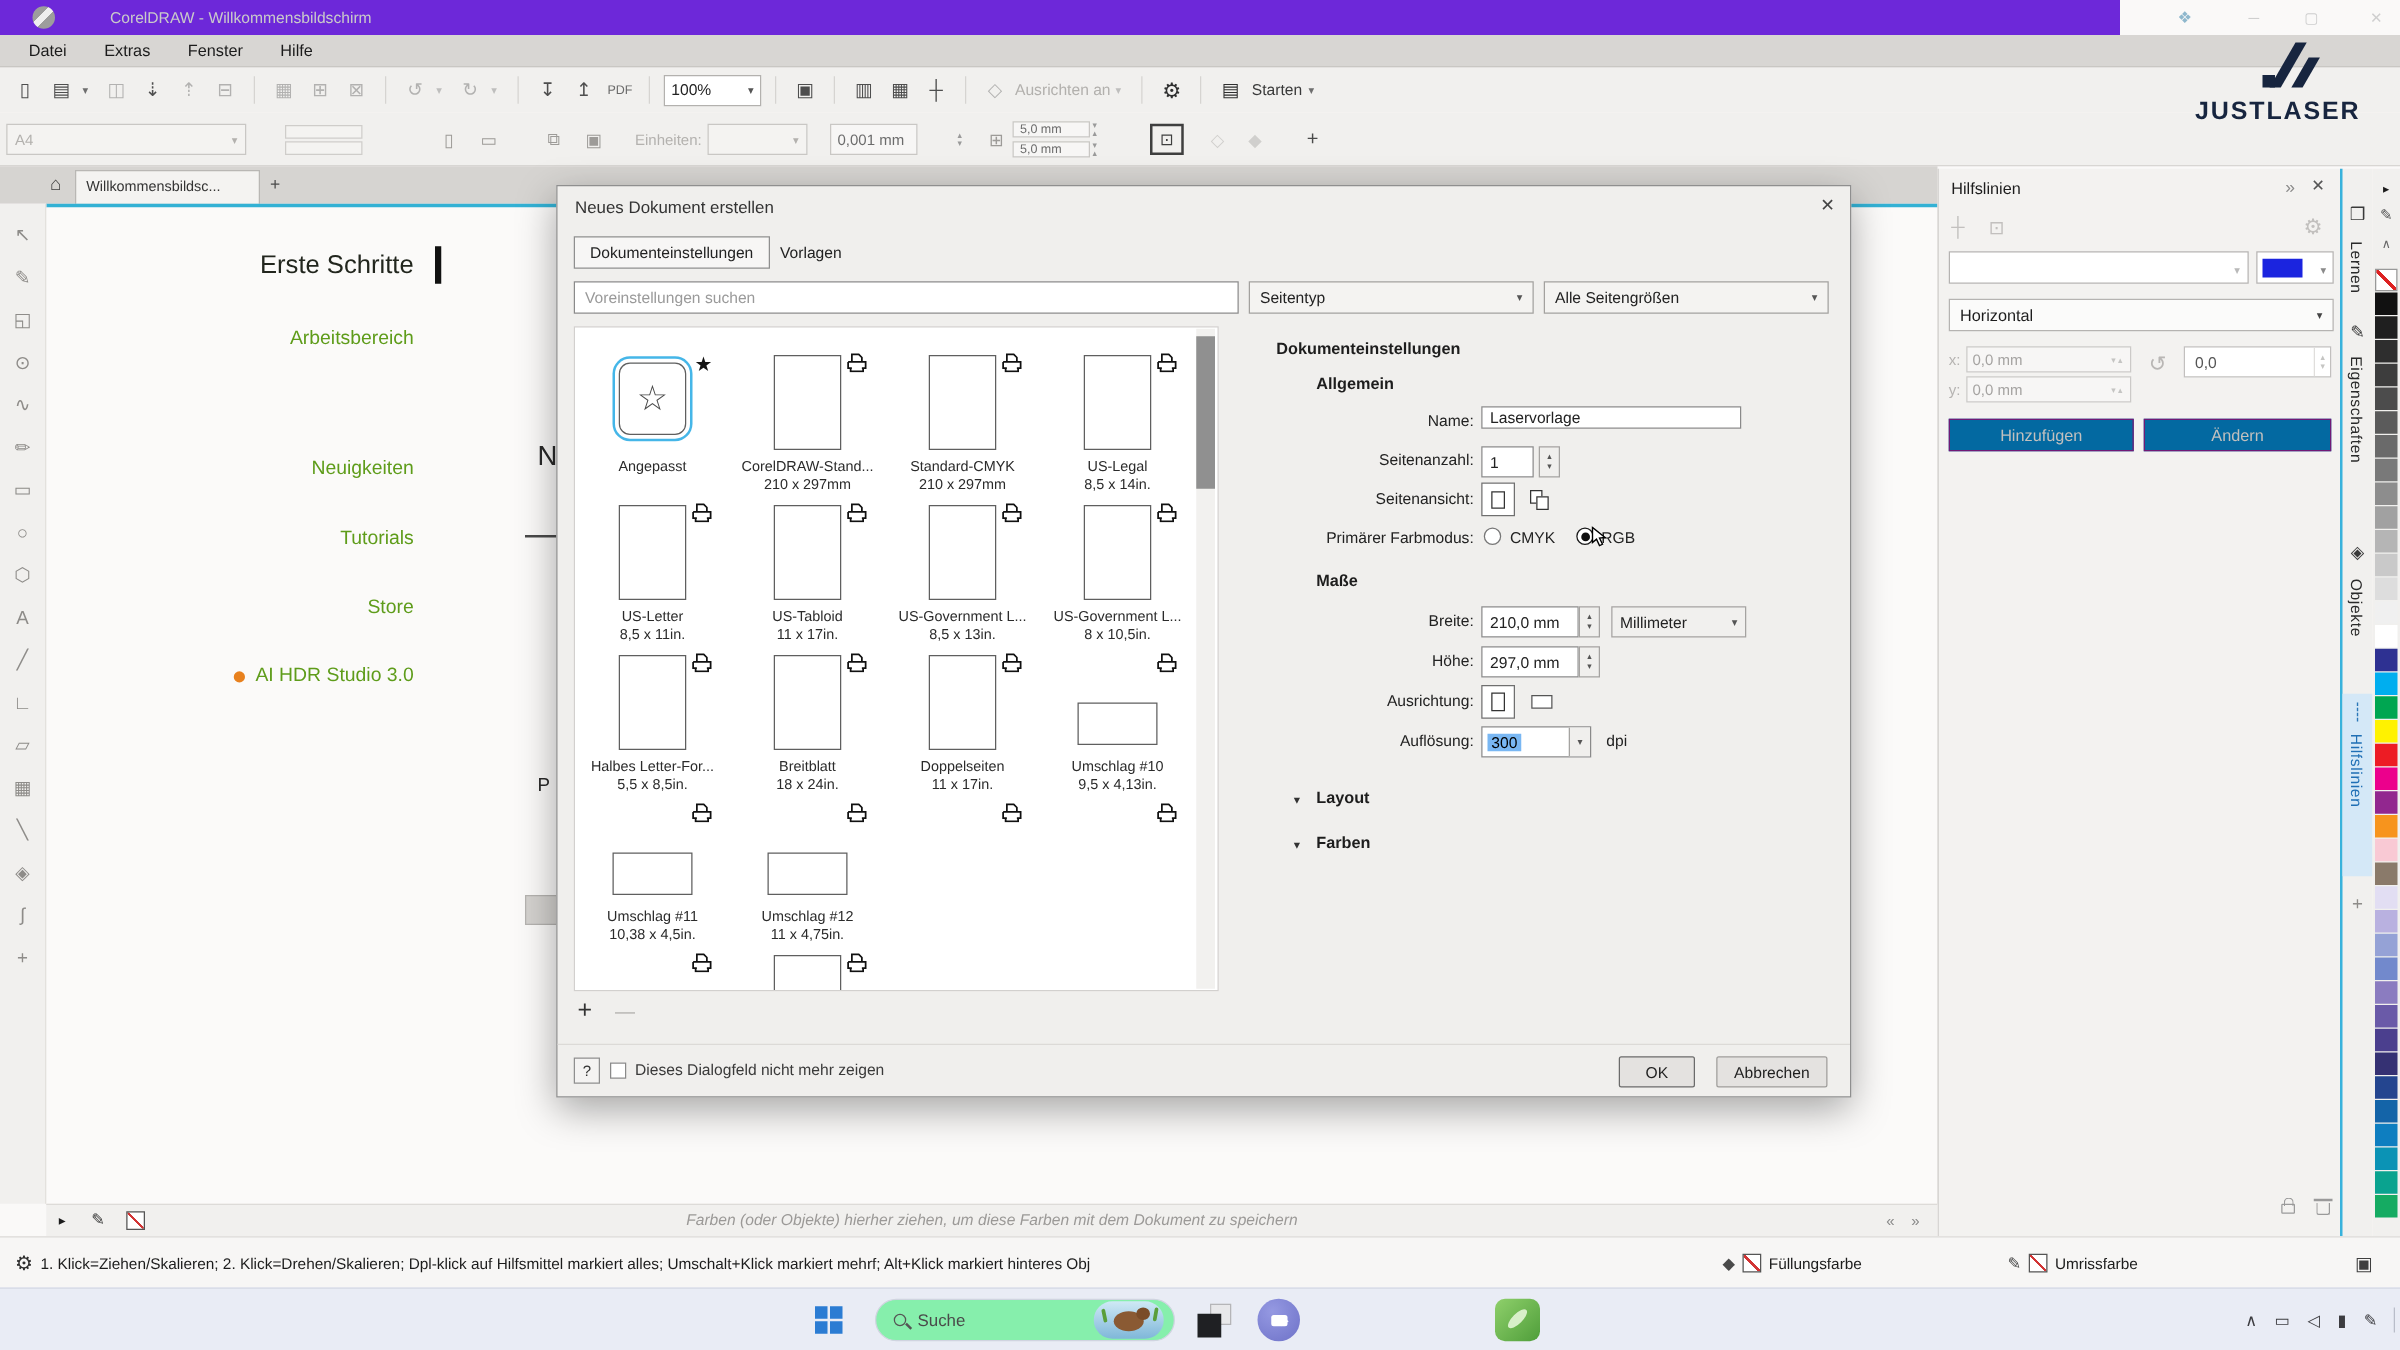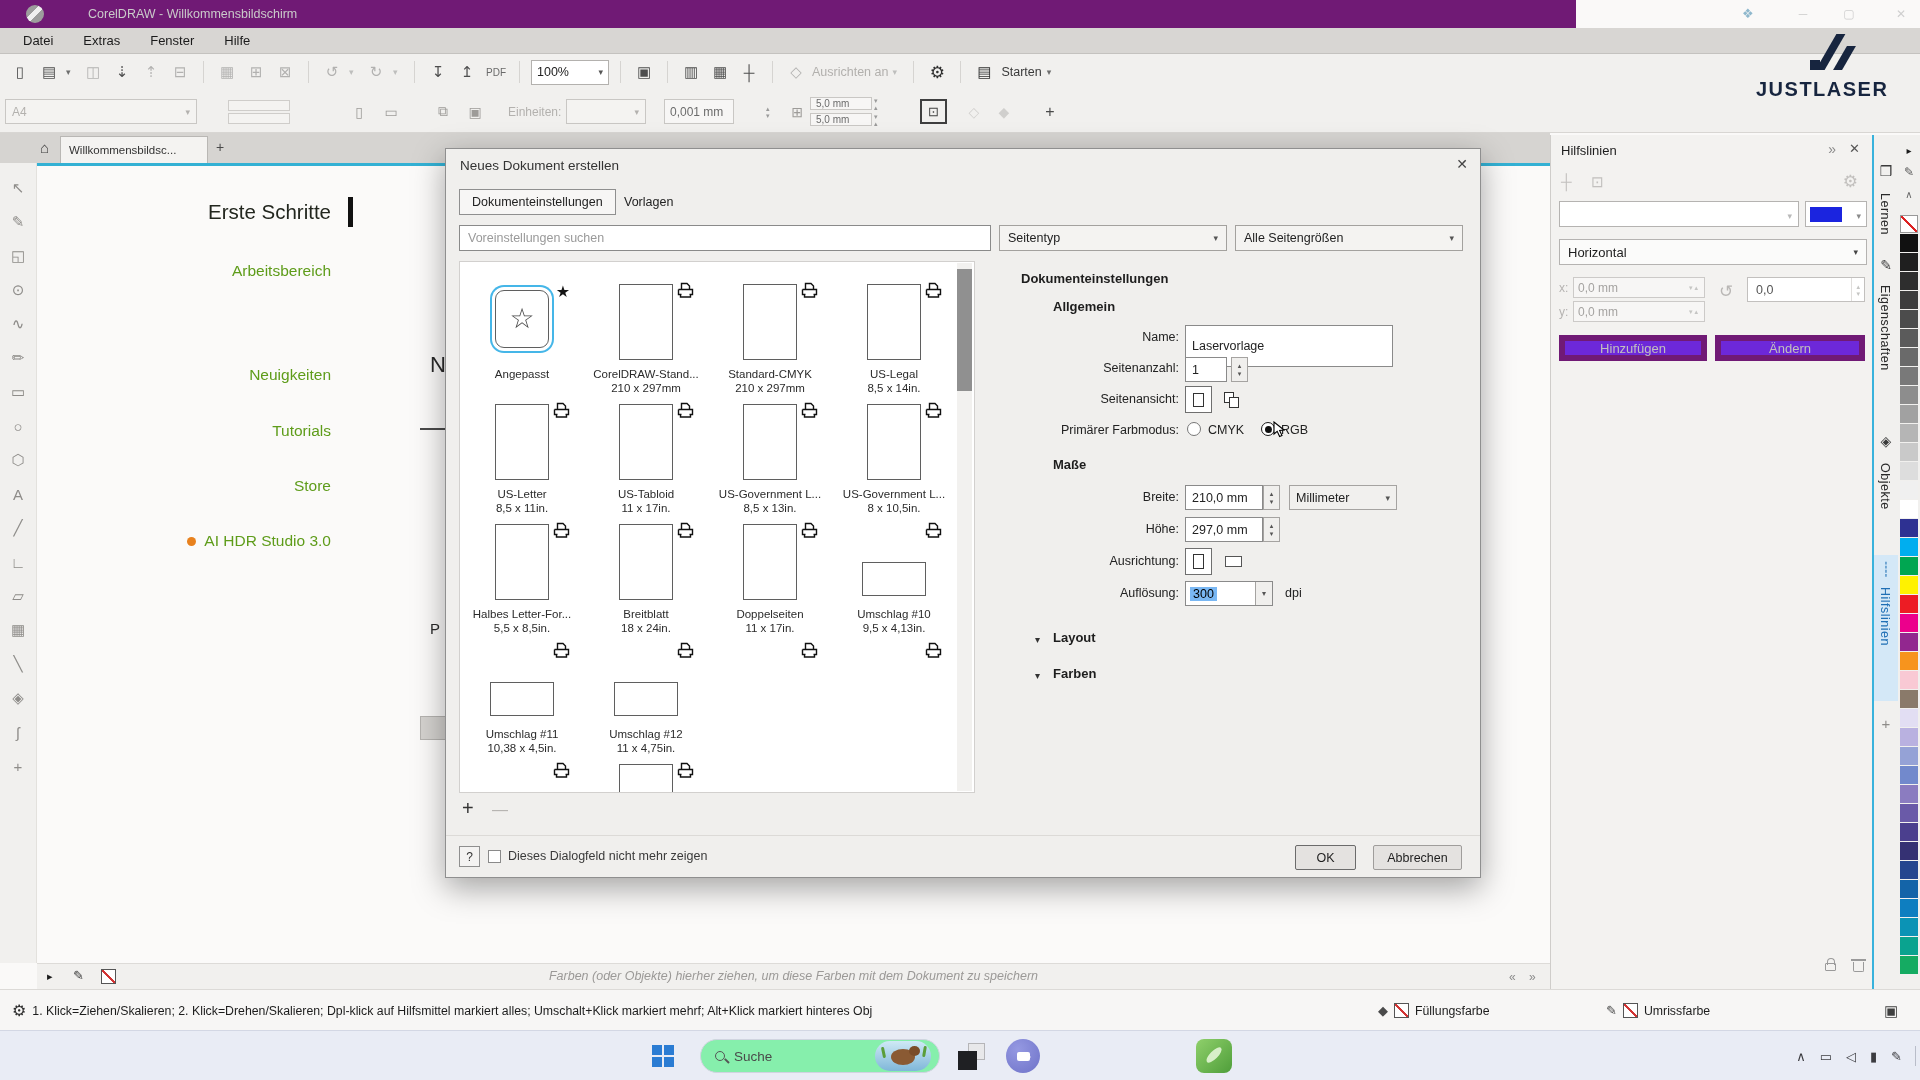"CorelDRAW - Willkommensbildschirm" #titlebar { background: #701a75 -> #6d28d9; width: 1576px -> 1696px }
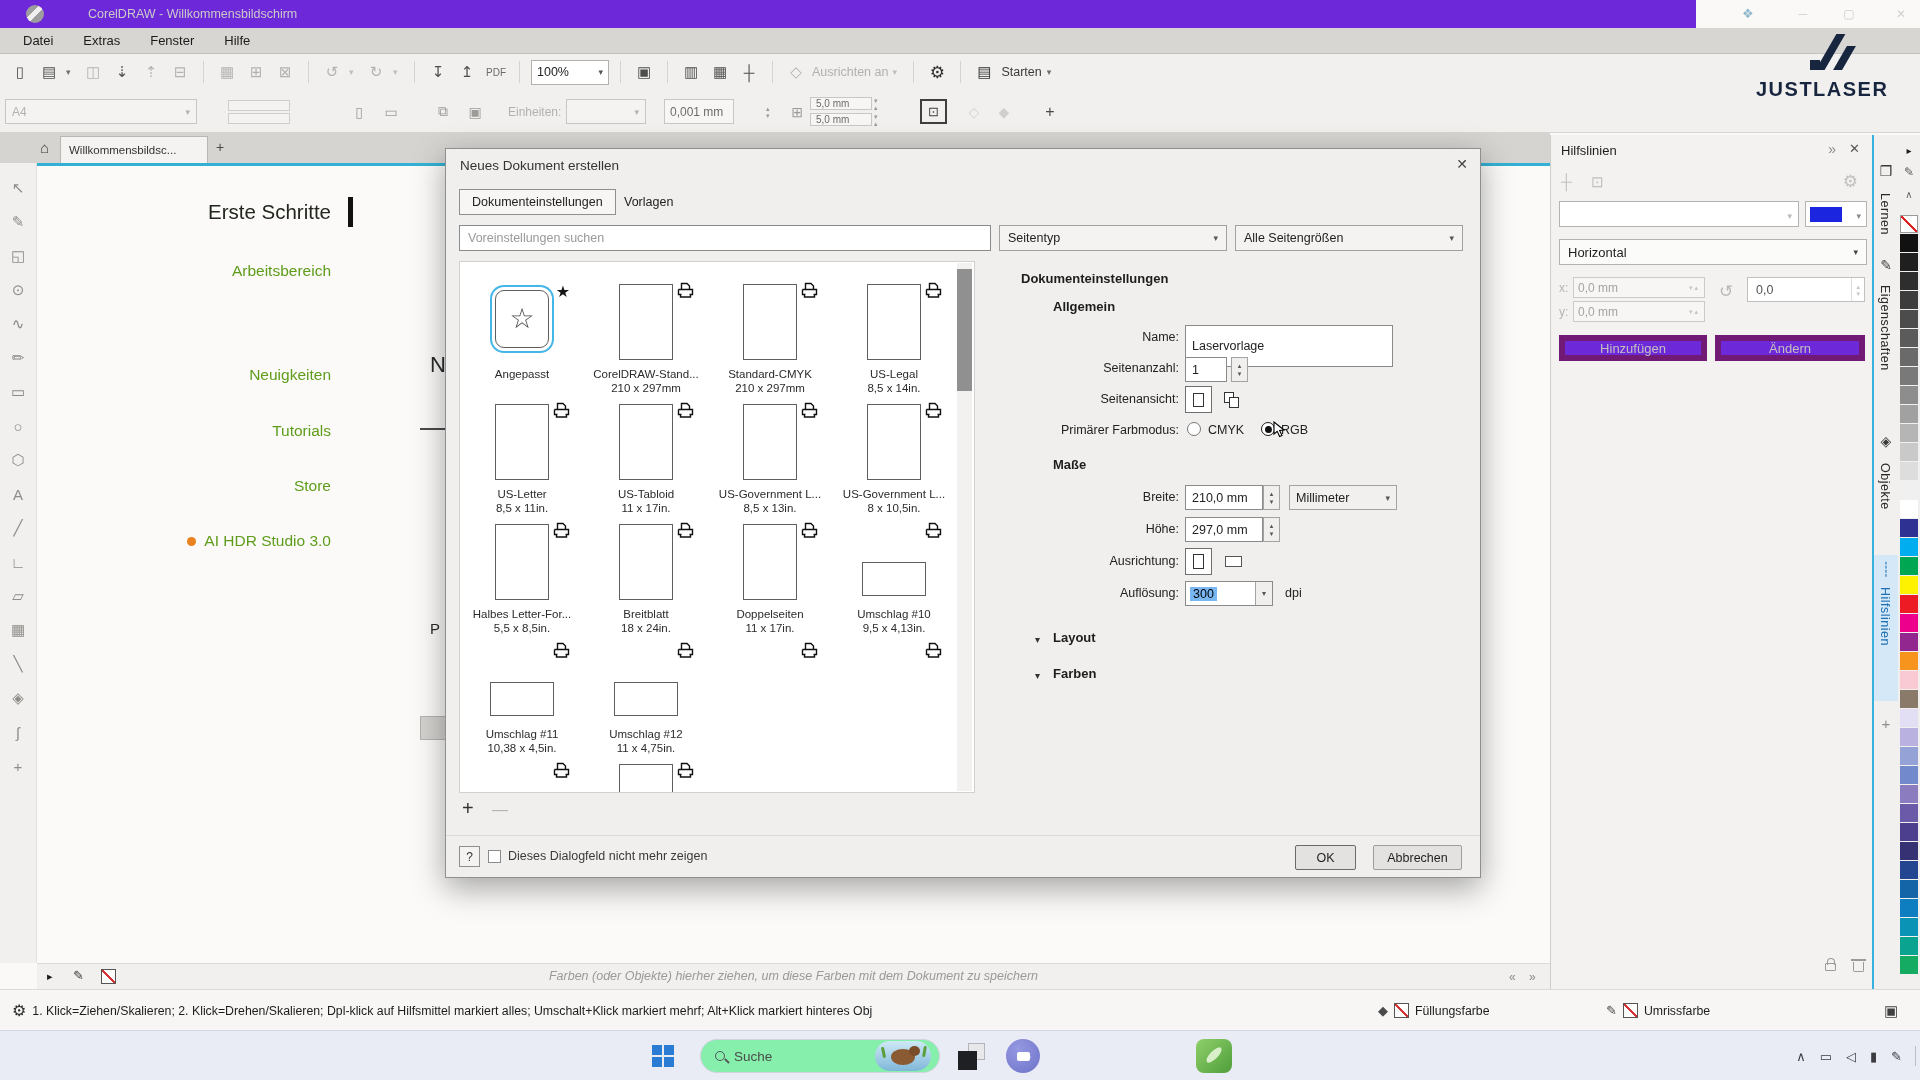"Laservorlage" div.set-input { height: 42px -> 18px }
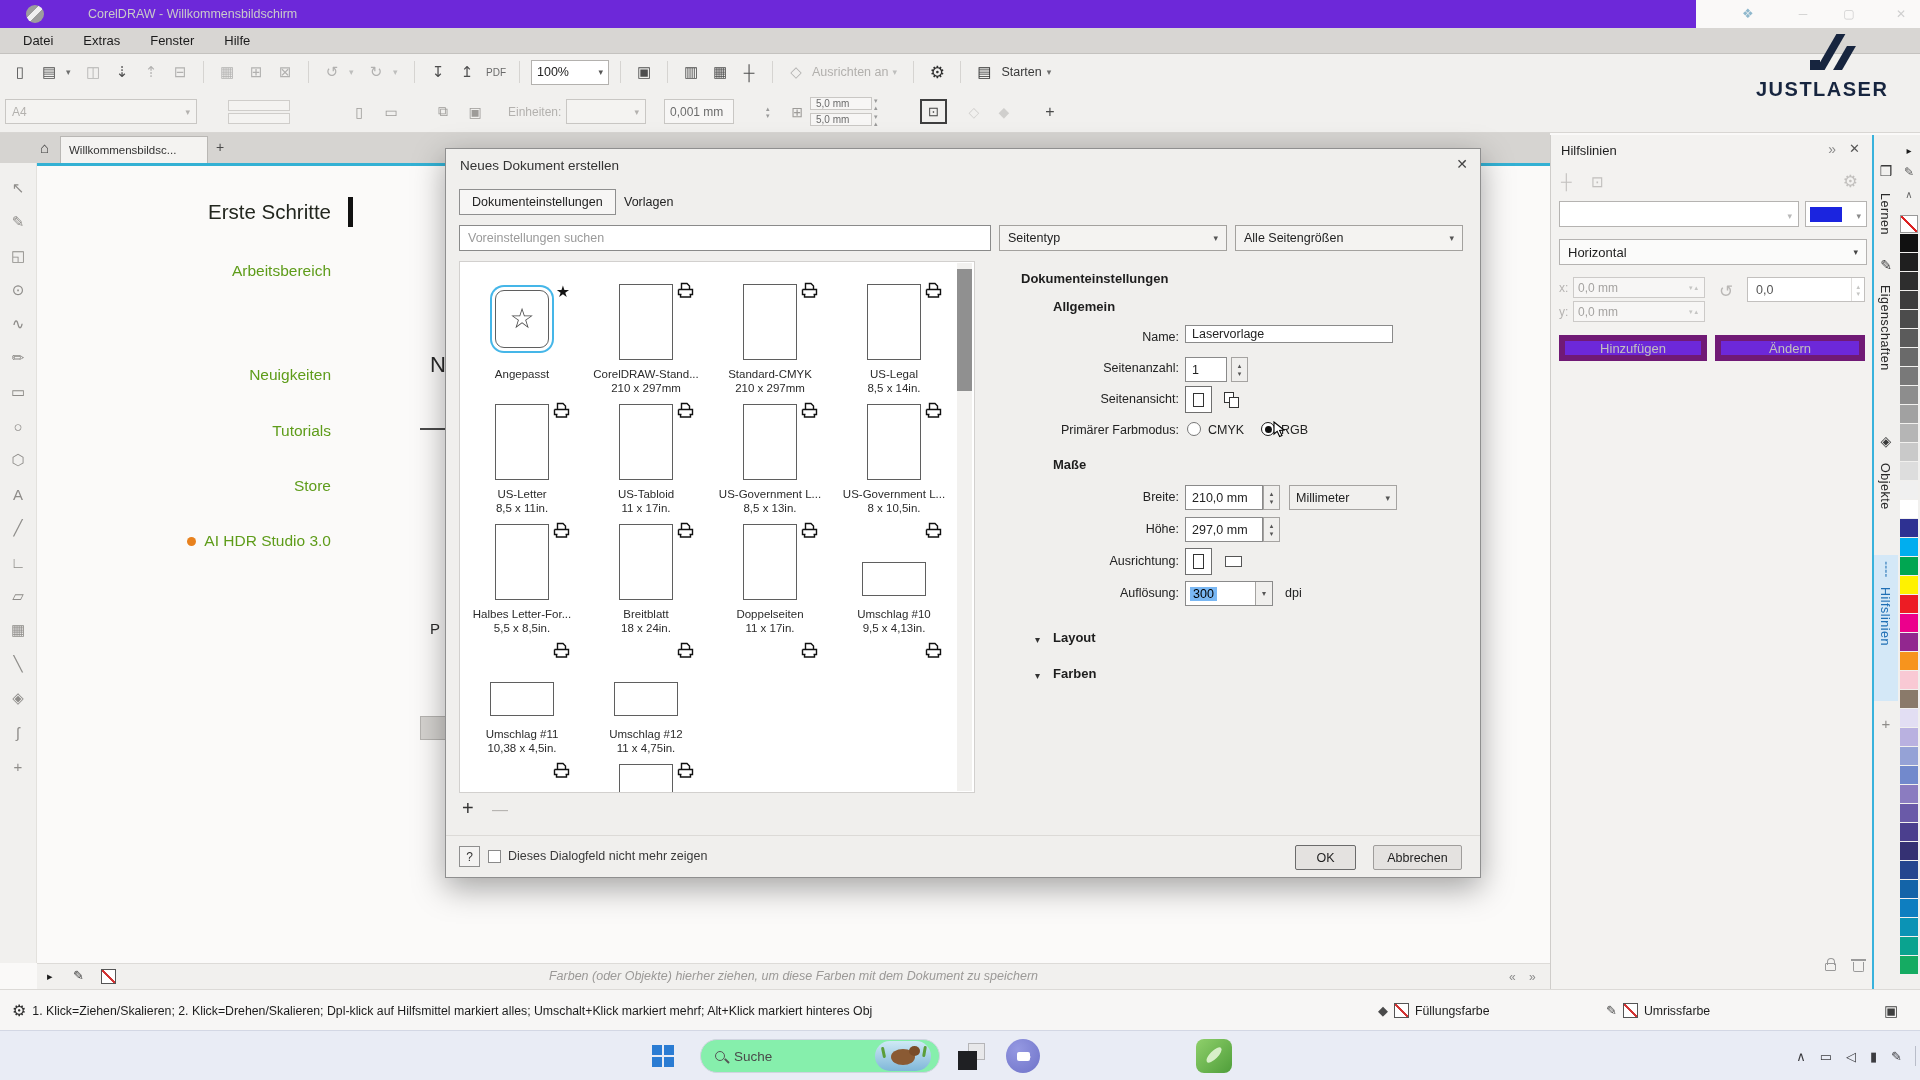"Hinzufügen" .gp-btn { background: #6d28d9 -> #0369a1; border: 6px solid #701a75 -> 1px solid #701a75 }
